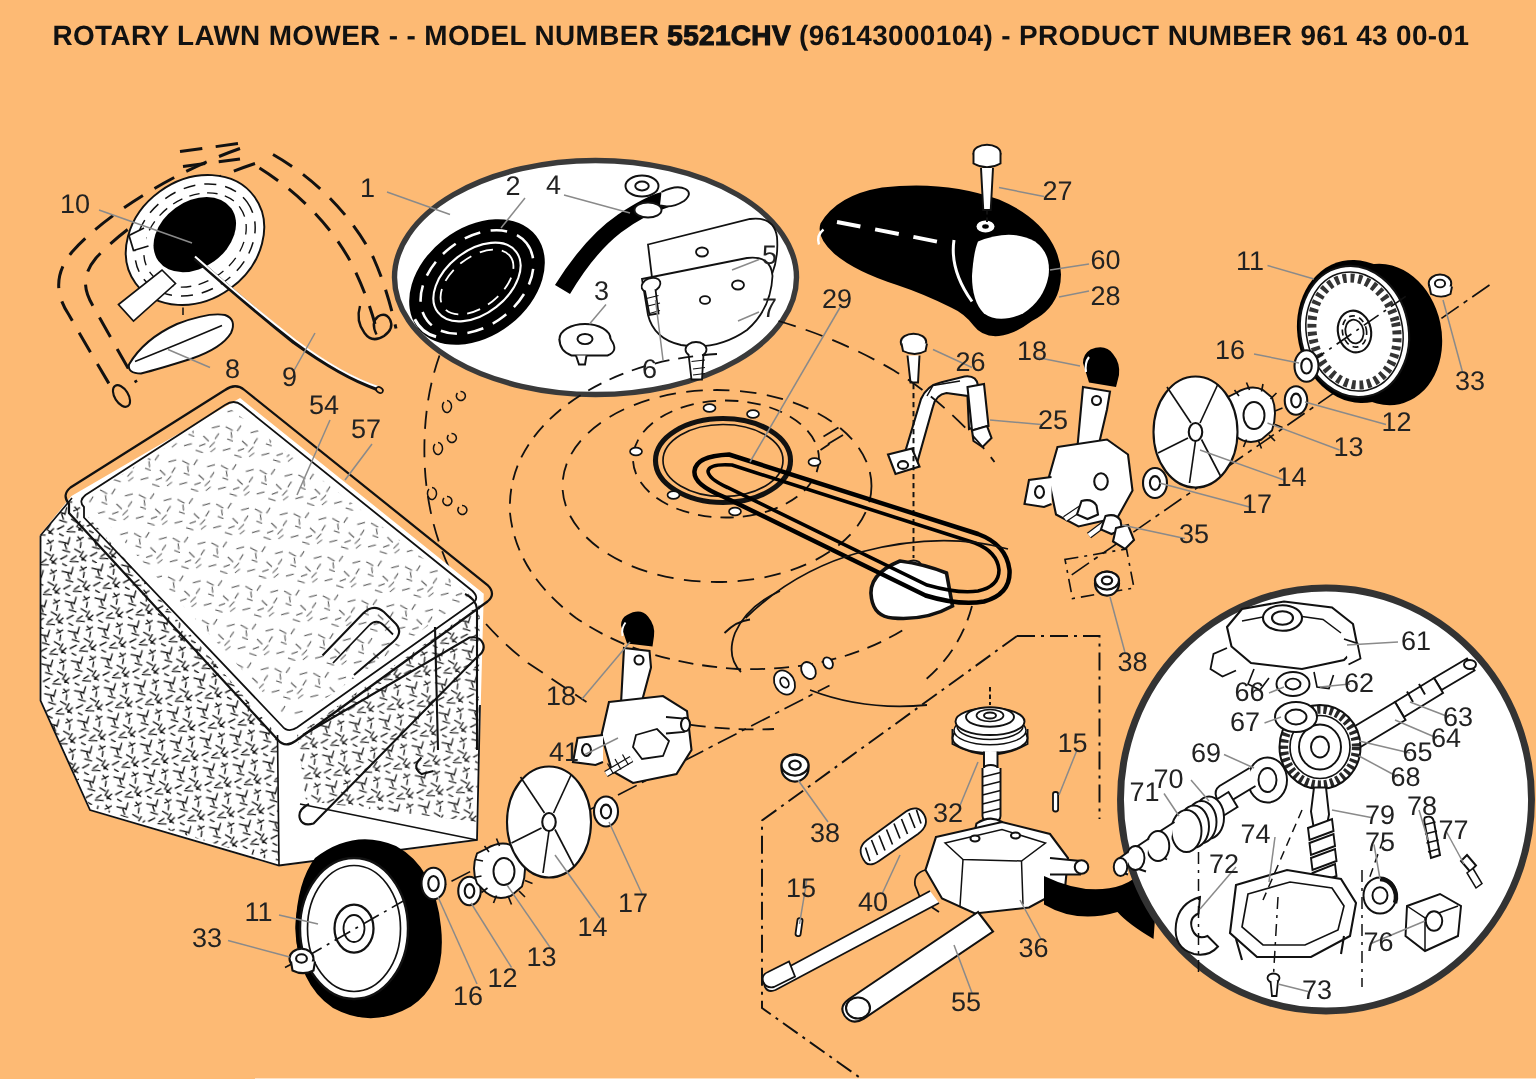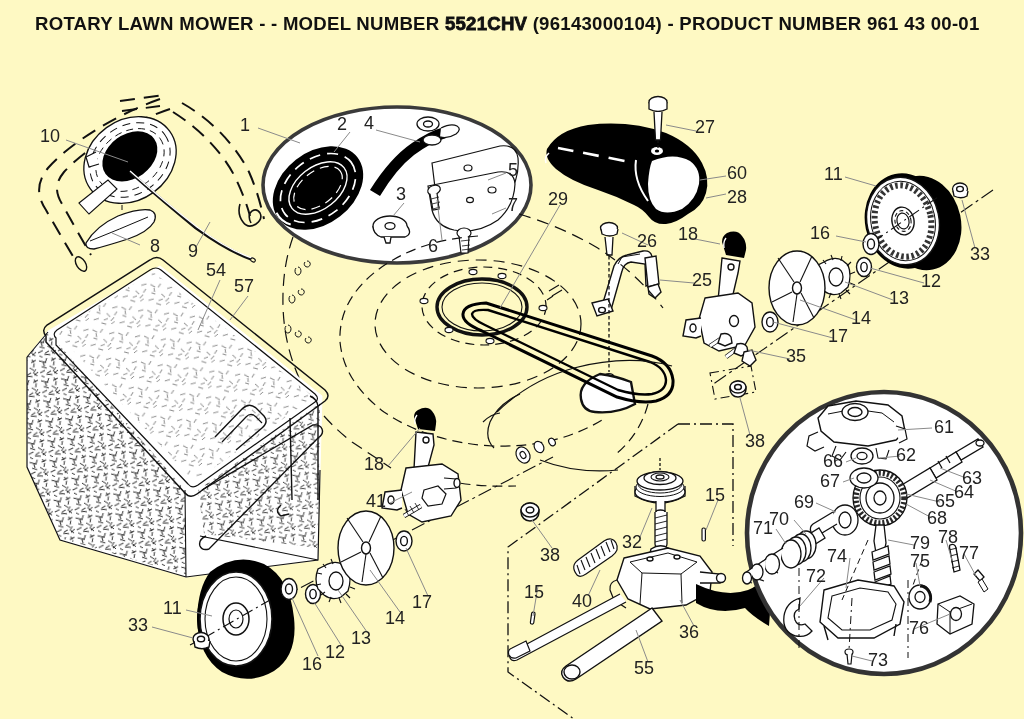"ROTARY LAWN MOWER - -" #page { background: #fef9c3 -> #fdba74 }
